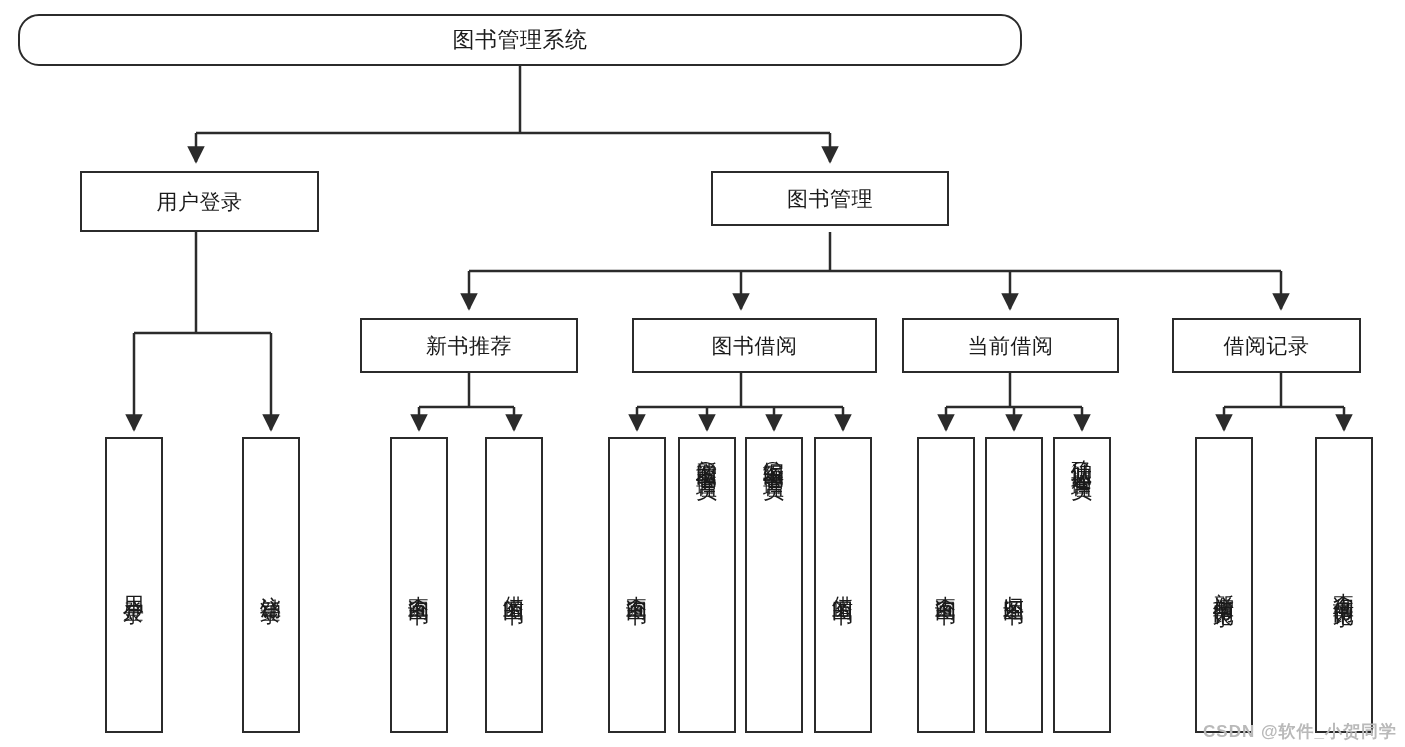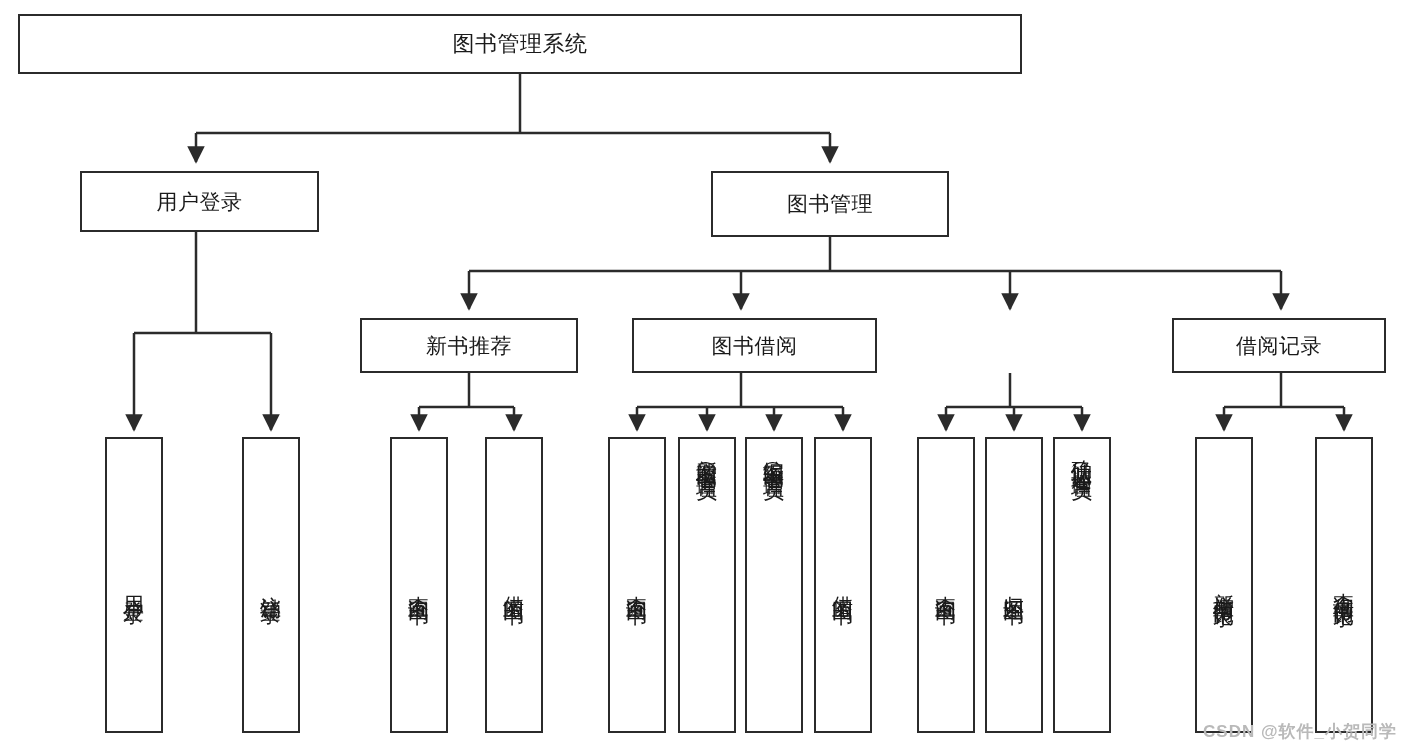"图书管理系统" div.node { border-radius: none -> 21px; height: 60px -> 52px }
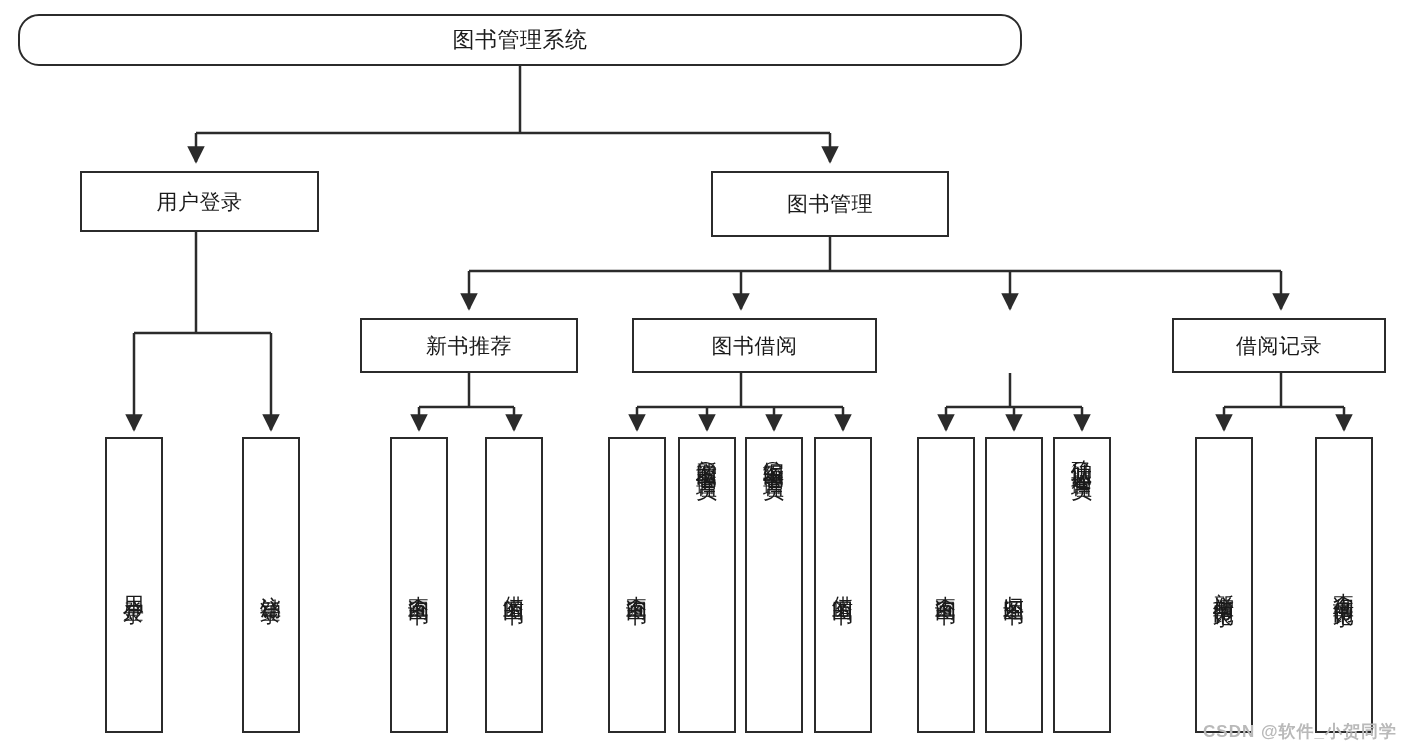"图书管理" div.node { height: 66px -> 55px }
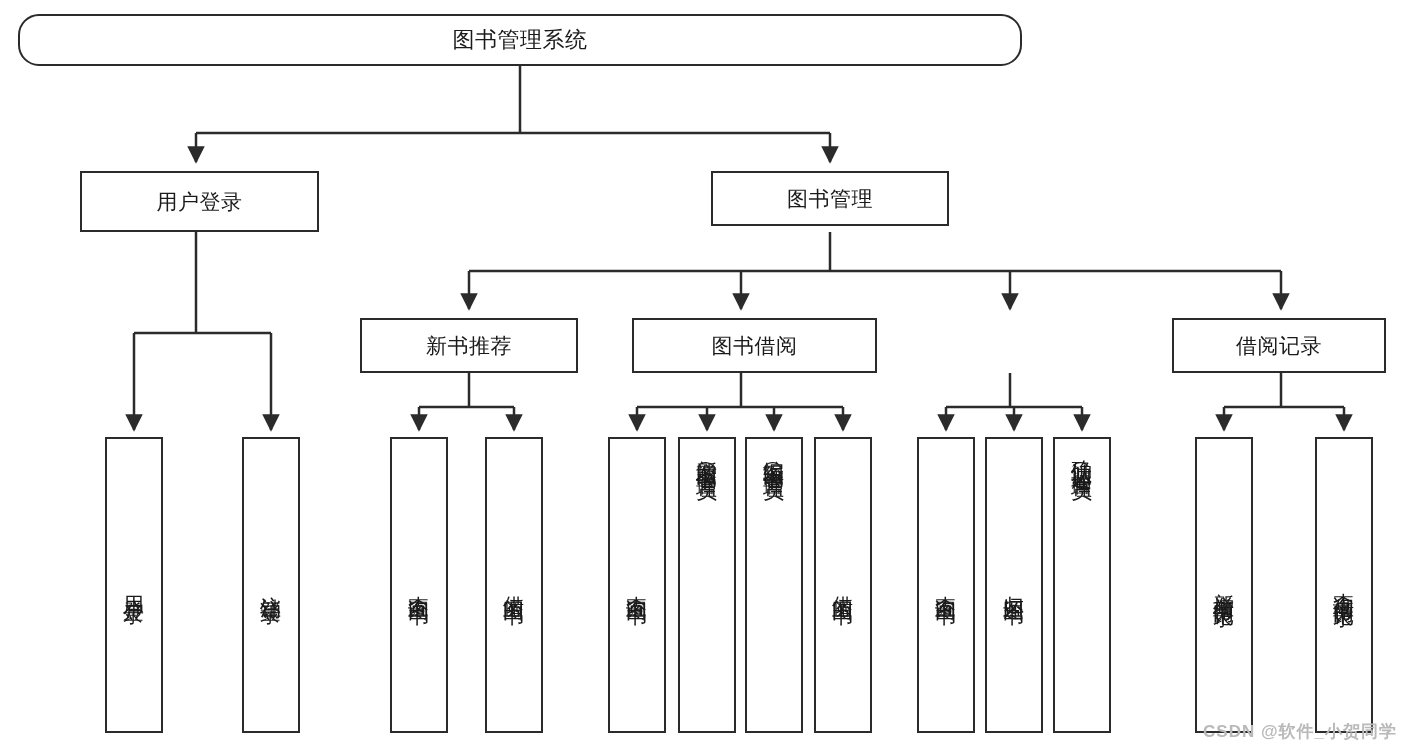"当前借阅" div.node { html: none -> <div> <span>当前借阅</span> </div> }
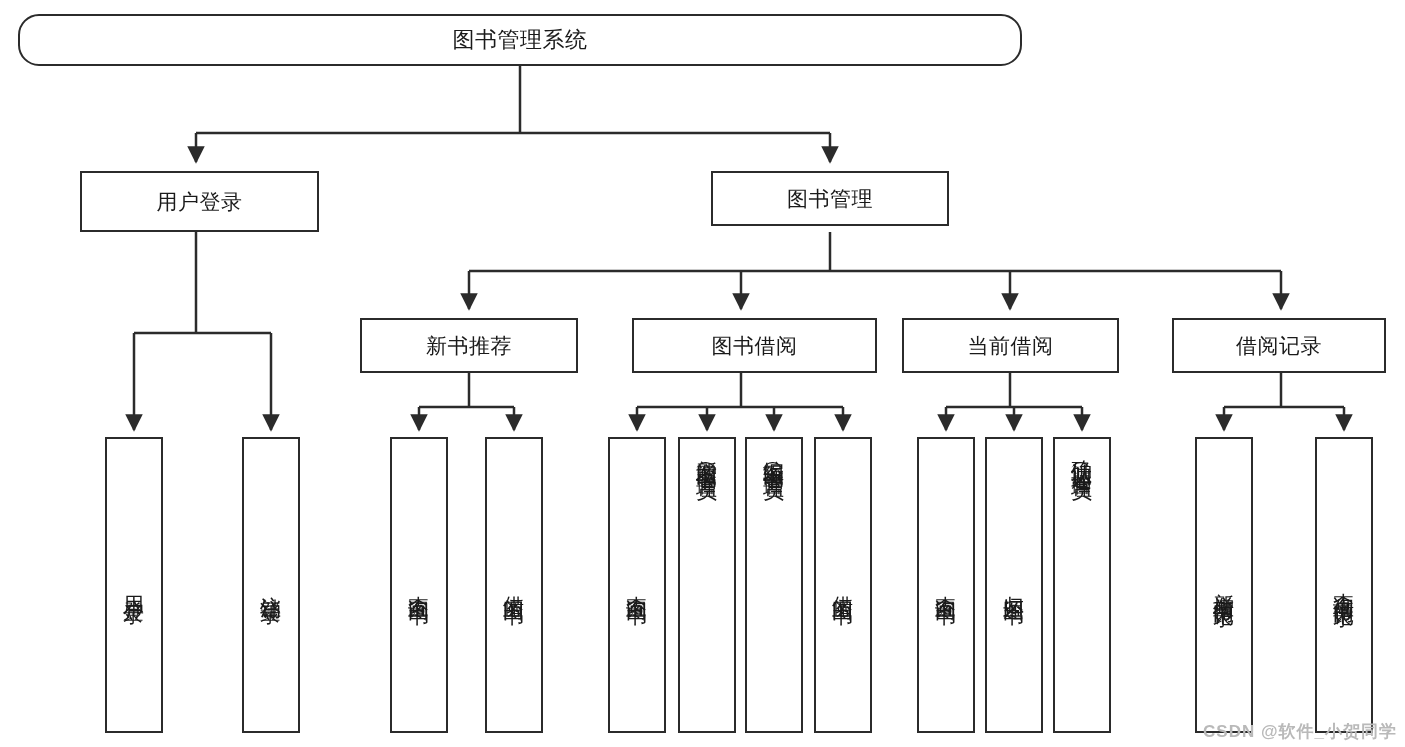"借阅记录" div.node { width: 214px -> 189px }
